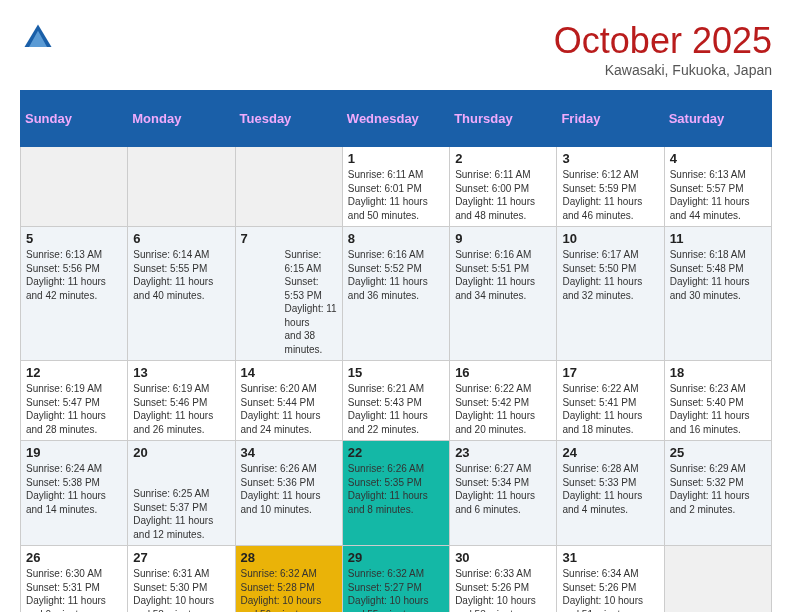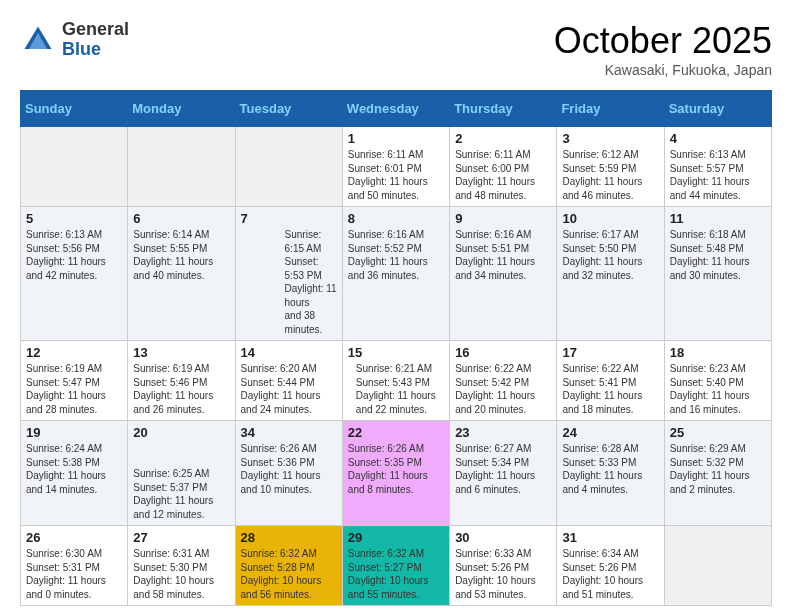"General" div.logo-text { html: <div> <span>General</span> <span>Blue</span> </div> -> none }
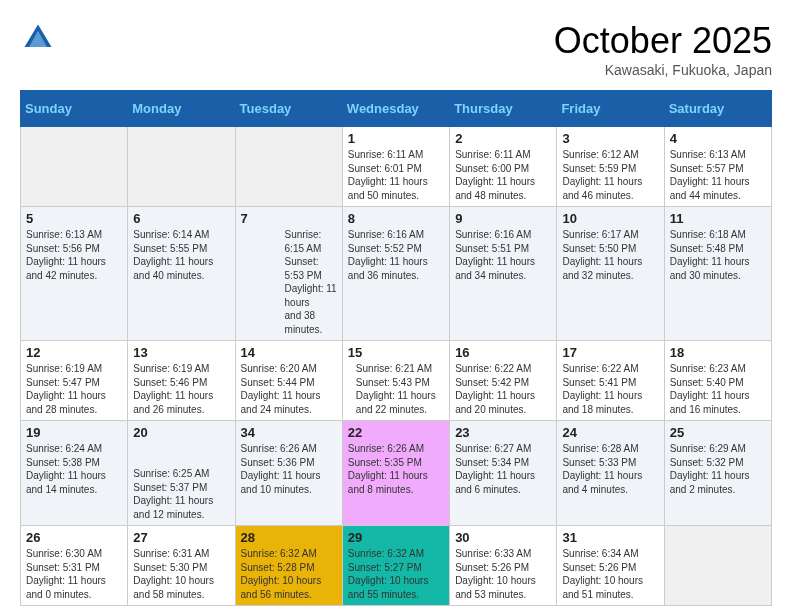"October 2025" .month-title { color: #000000 -> #b91c1c }
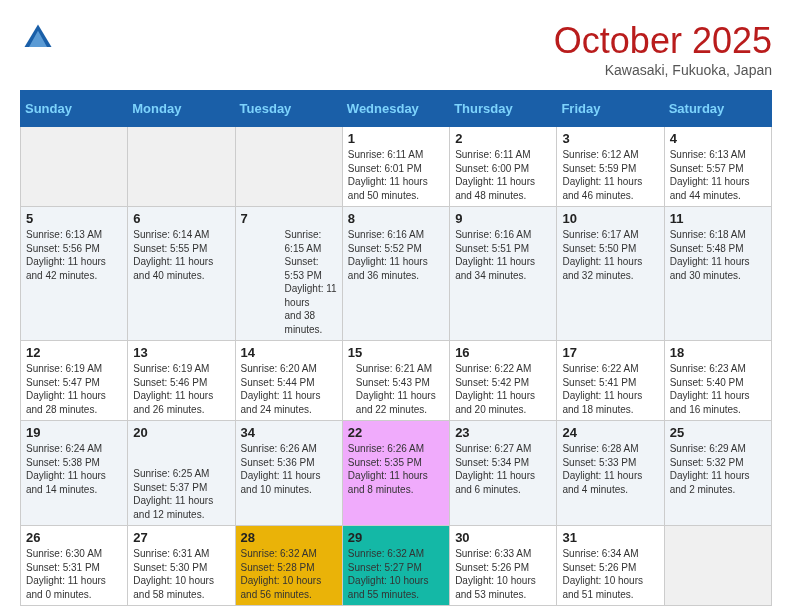"Sunday" .calendar th { color: #7dd3fc -> #f0abfc; padding: 10px 4px -> 20px 4px }
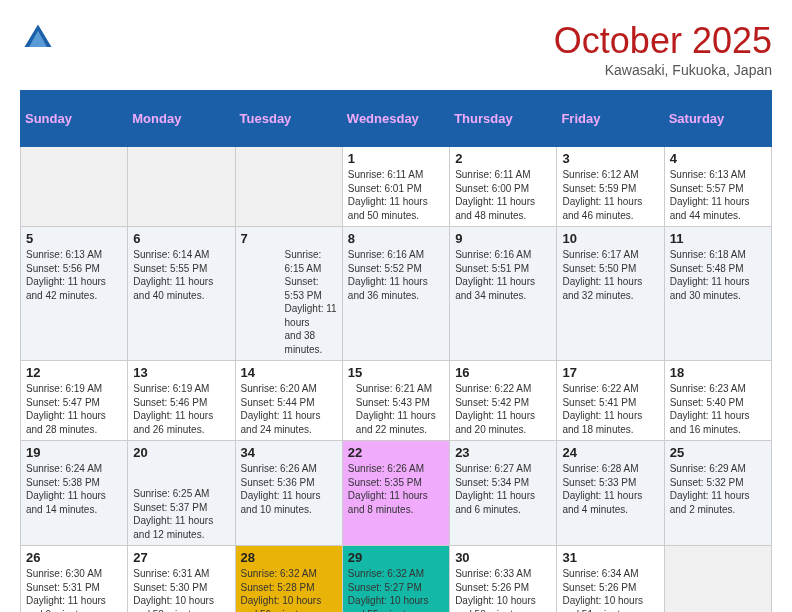"Sunrise: 6:21 AM" div.day-info { margin-left: 8px -> none }
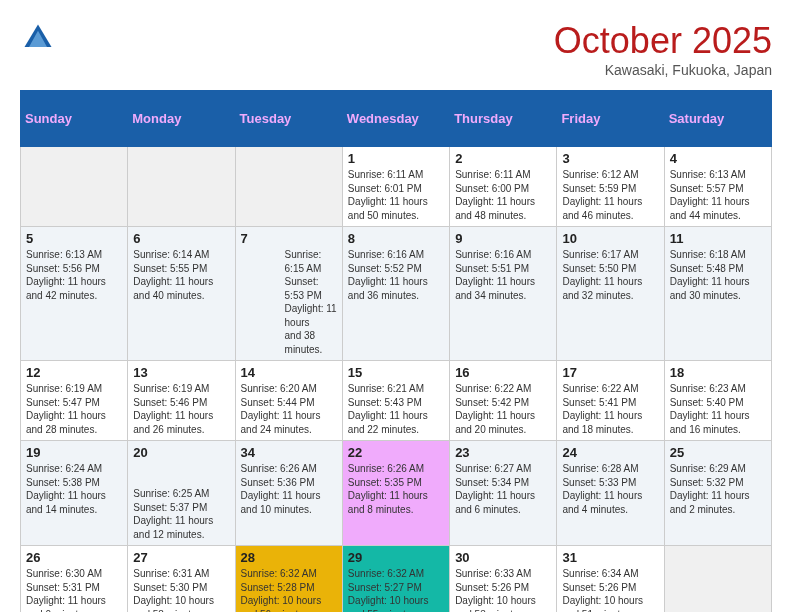"22" td { background-color: #f0abfc -> #14b8a6 }
